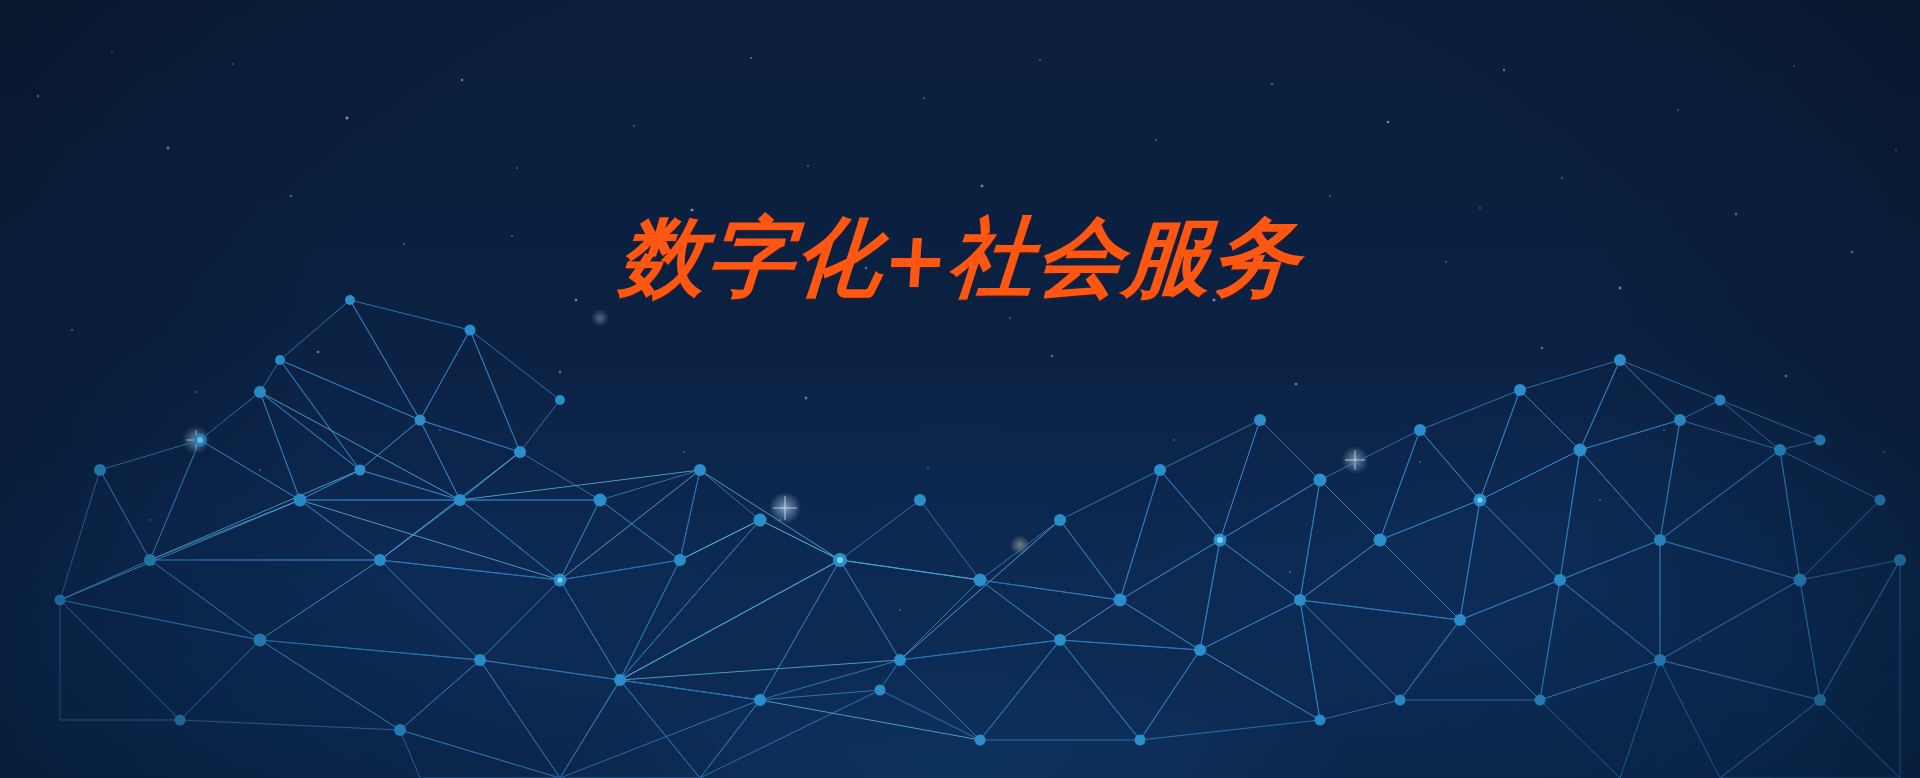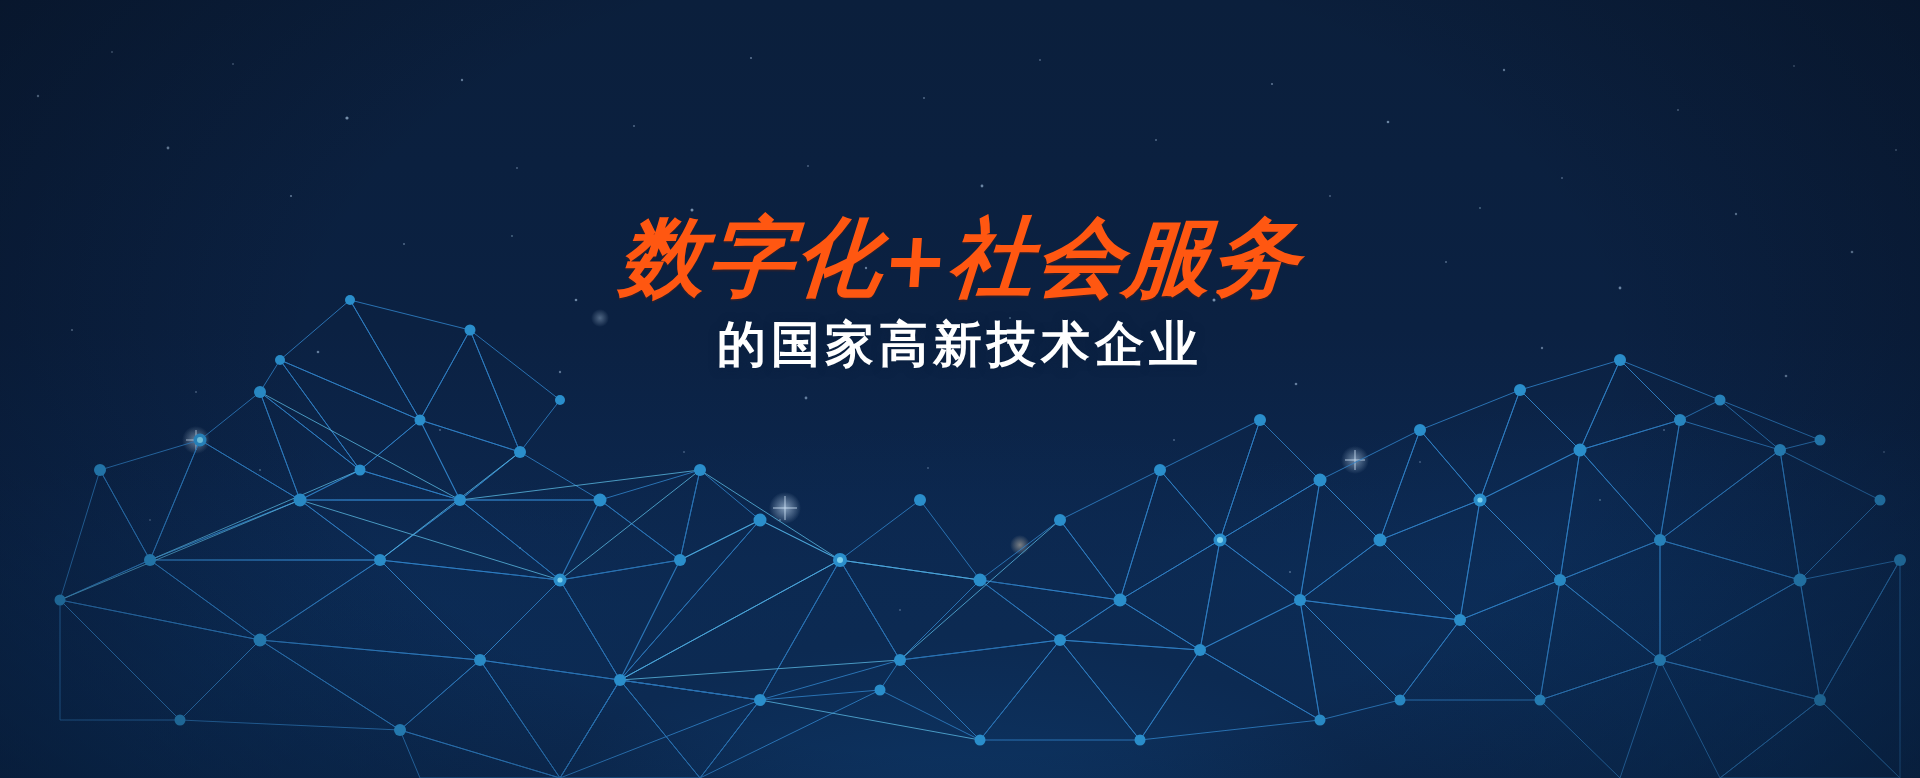"的国家高新技术企业" p.subline { html: <p>的国家高新技术企业</p> -> none }
